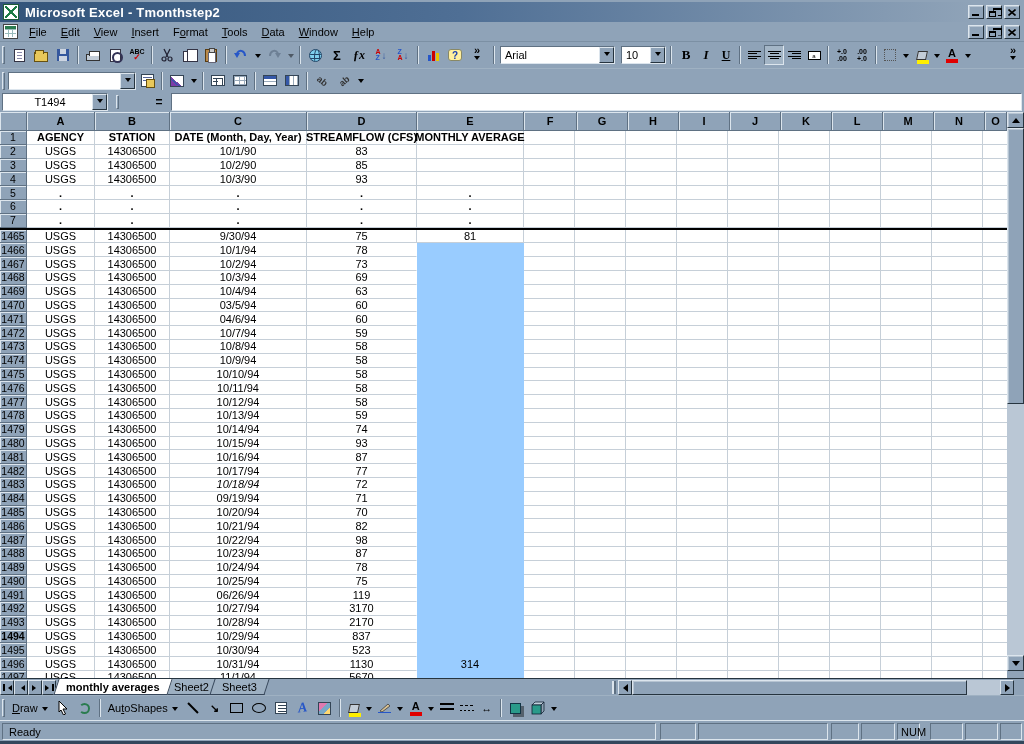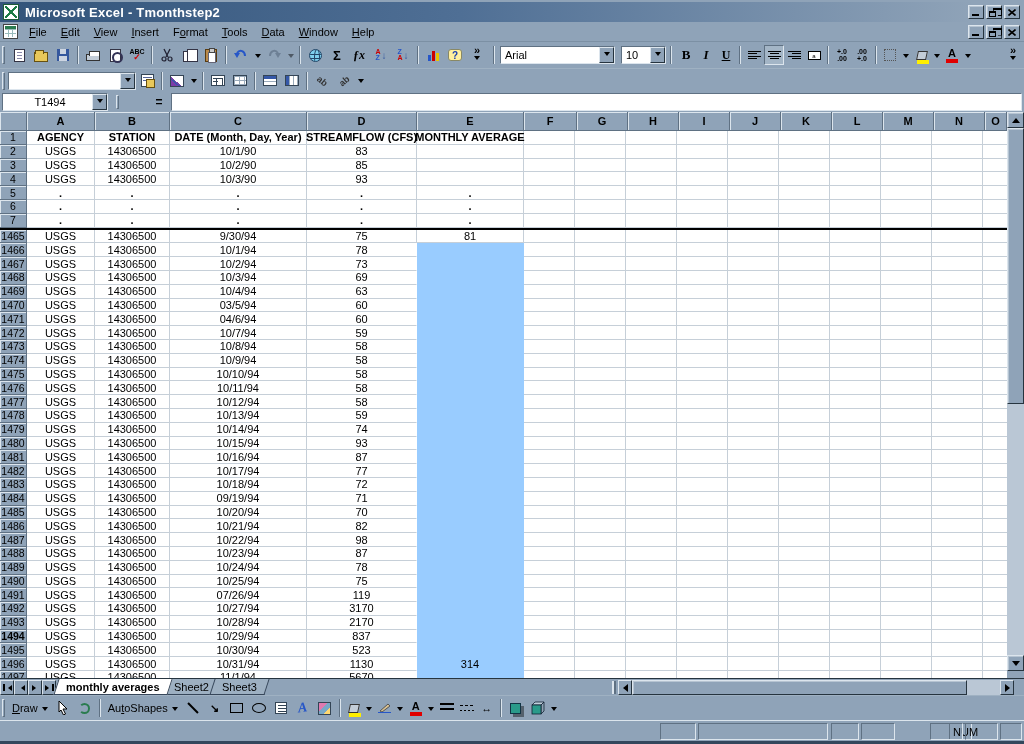"10/18/94" div.cell { font-style: none -> italic }
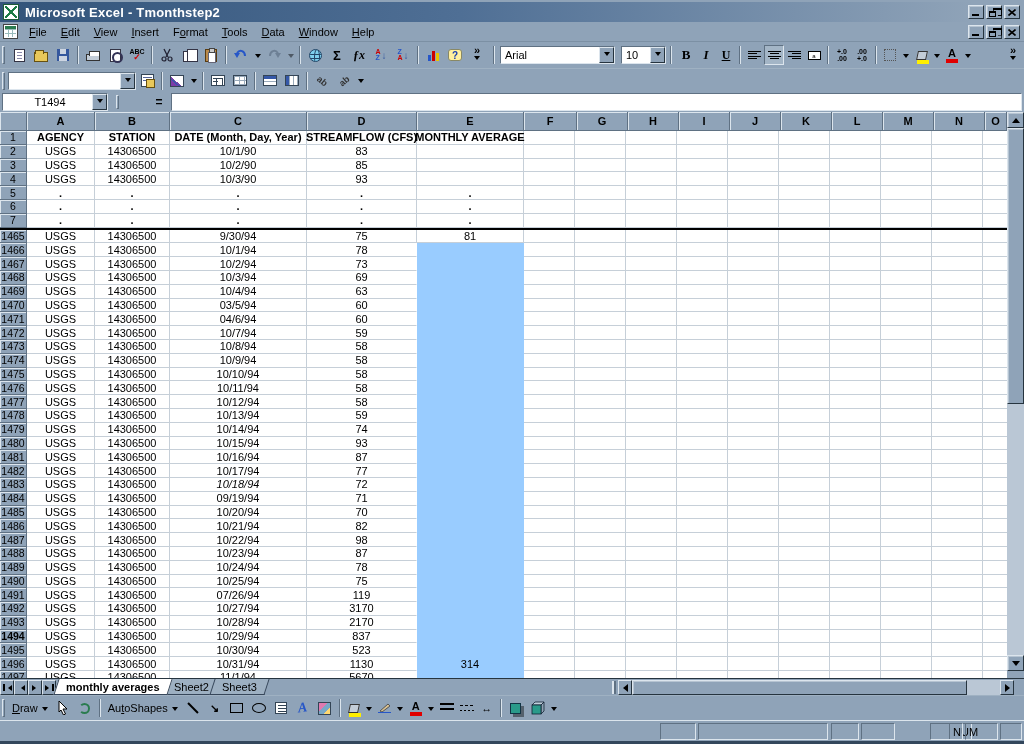"07/26/94" div.cell { text: 07/26/94 -> 06/26/94 }
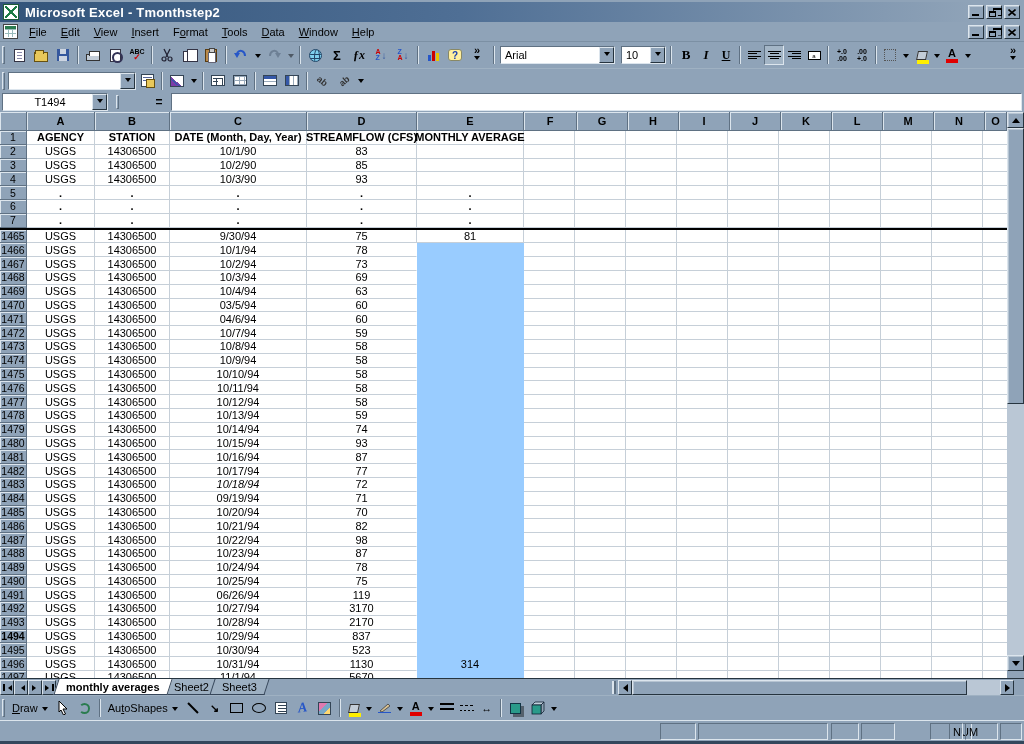"Ready" div.spanel { html: none -> <div> <span>Ready</span> </div> }
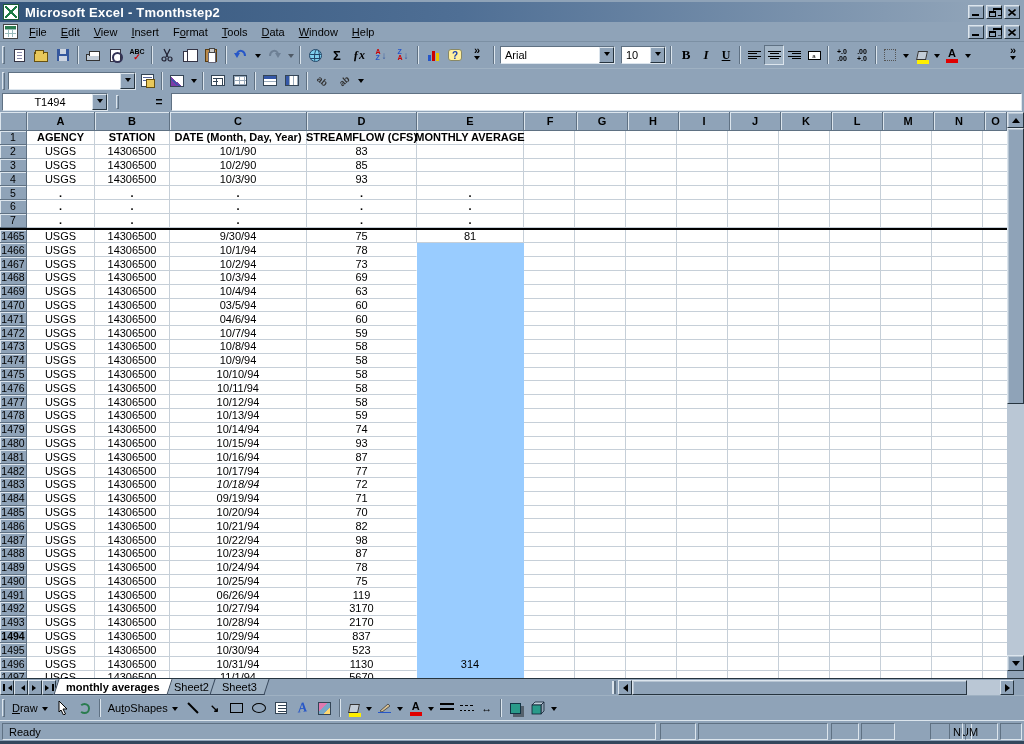"NUM" div.spanel { left: 949px -> 897px }
